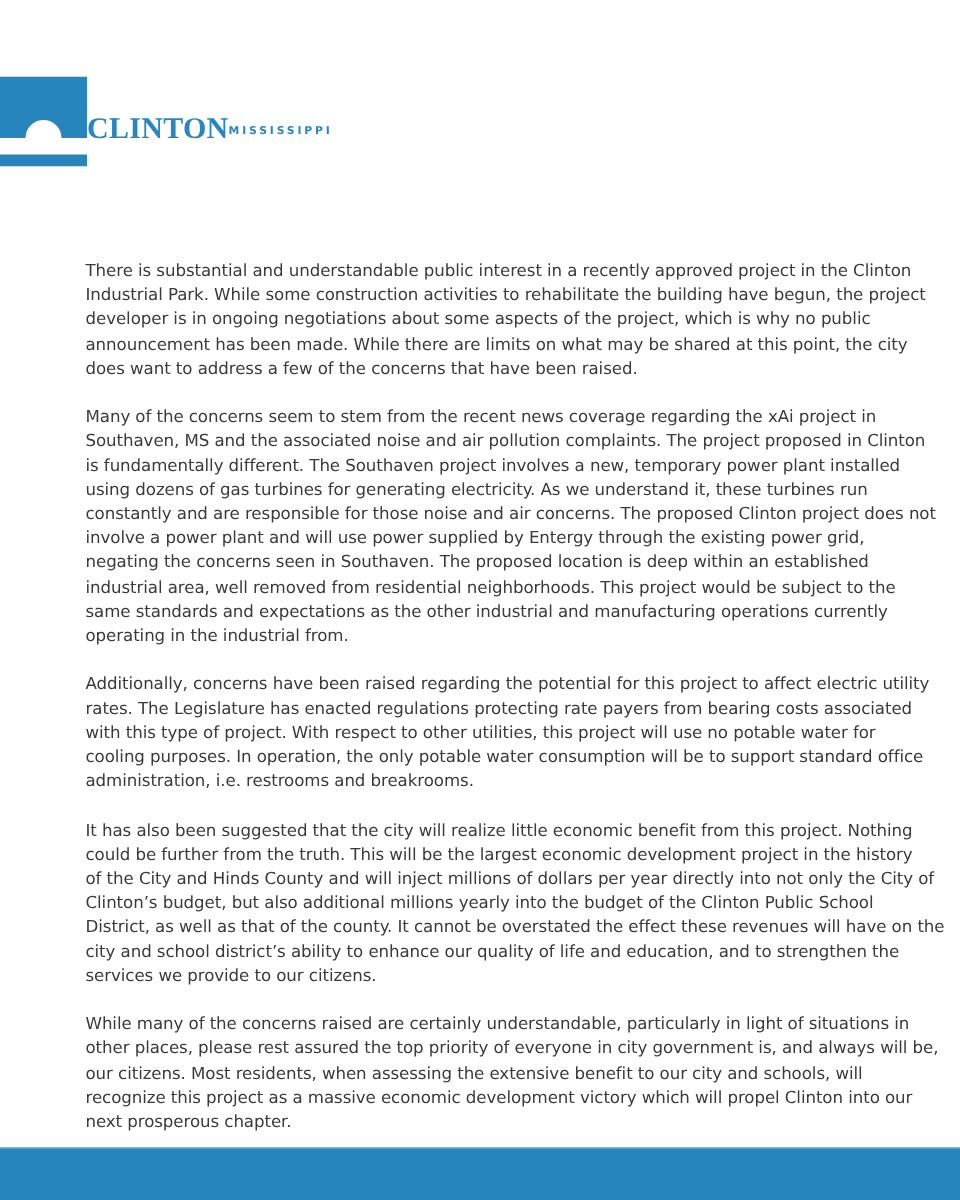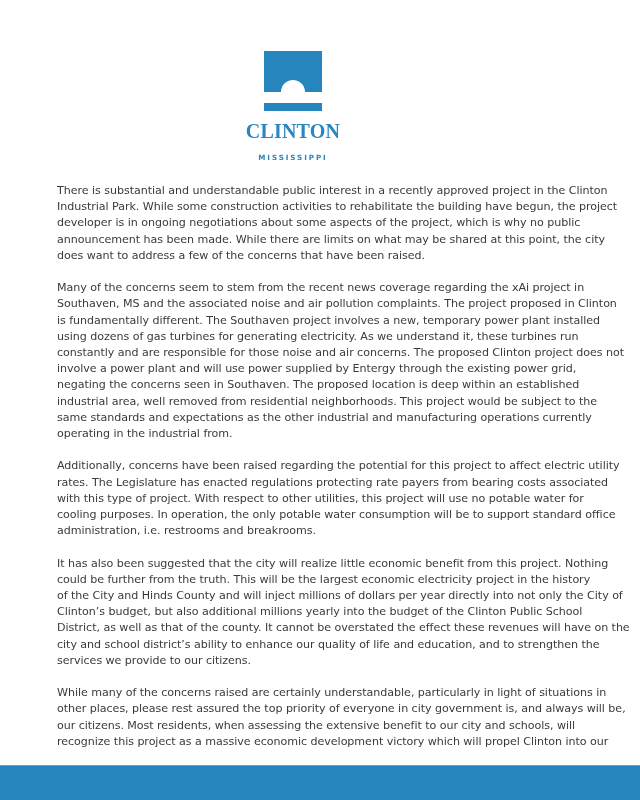"CLINTON" .logo-wrap { flex-direction: column -> none }
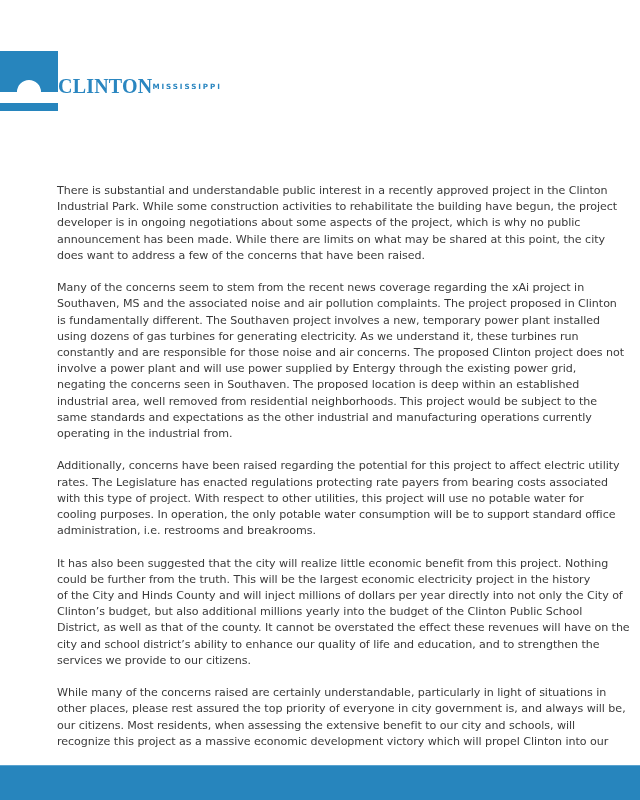"There is substantial and understandable" .letter { top: 183px -> 173px }
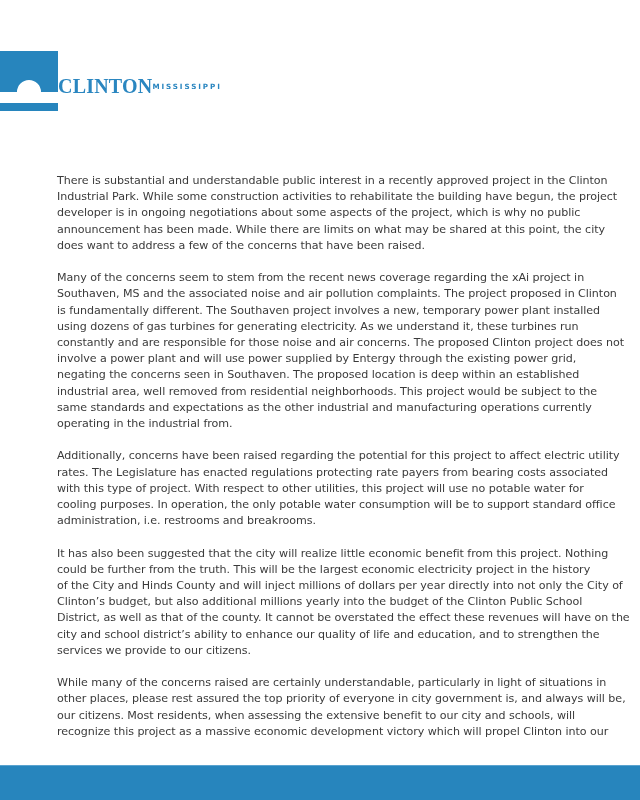"could be further from the" span { text: electricity -> development }
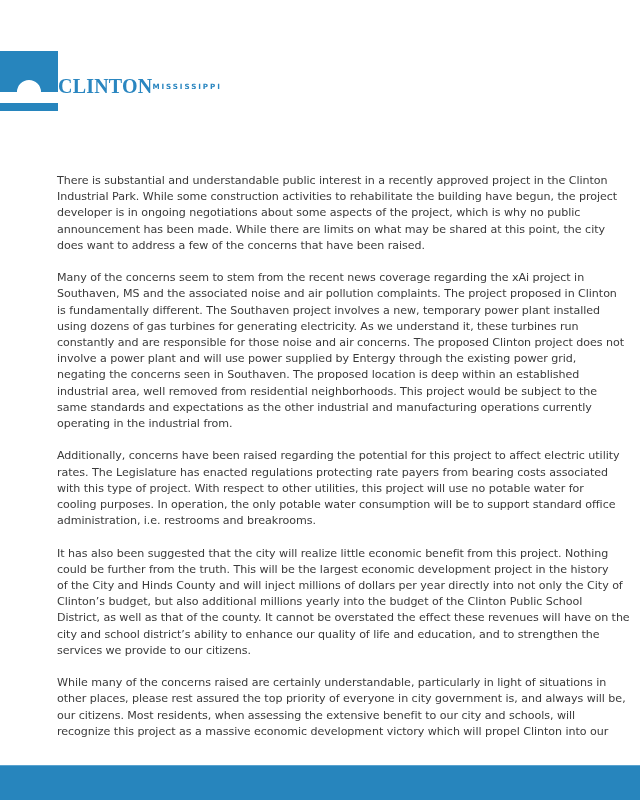"next prosperous chapter." span { html: none -> <span>next prosperous chapter.</span> }
